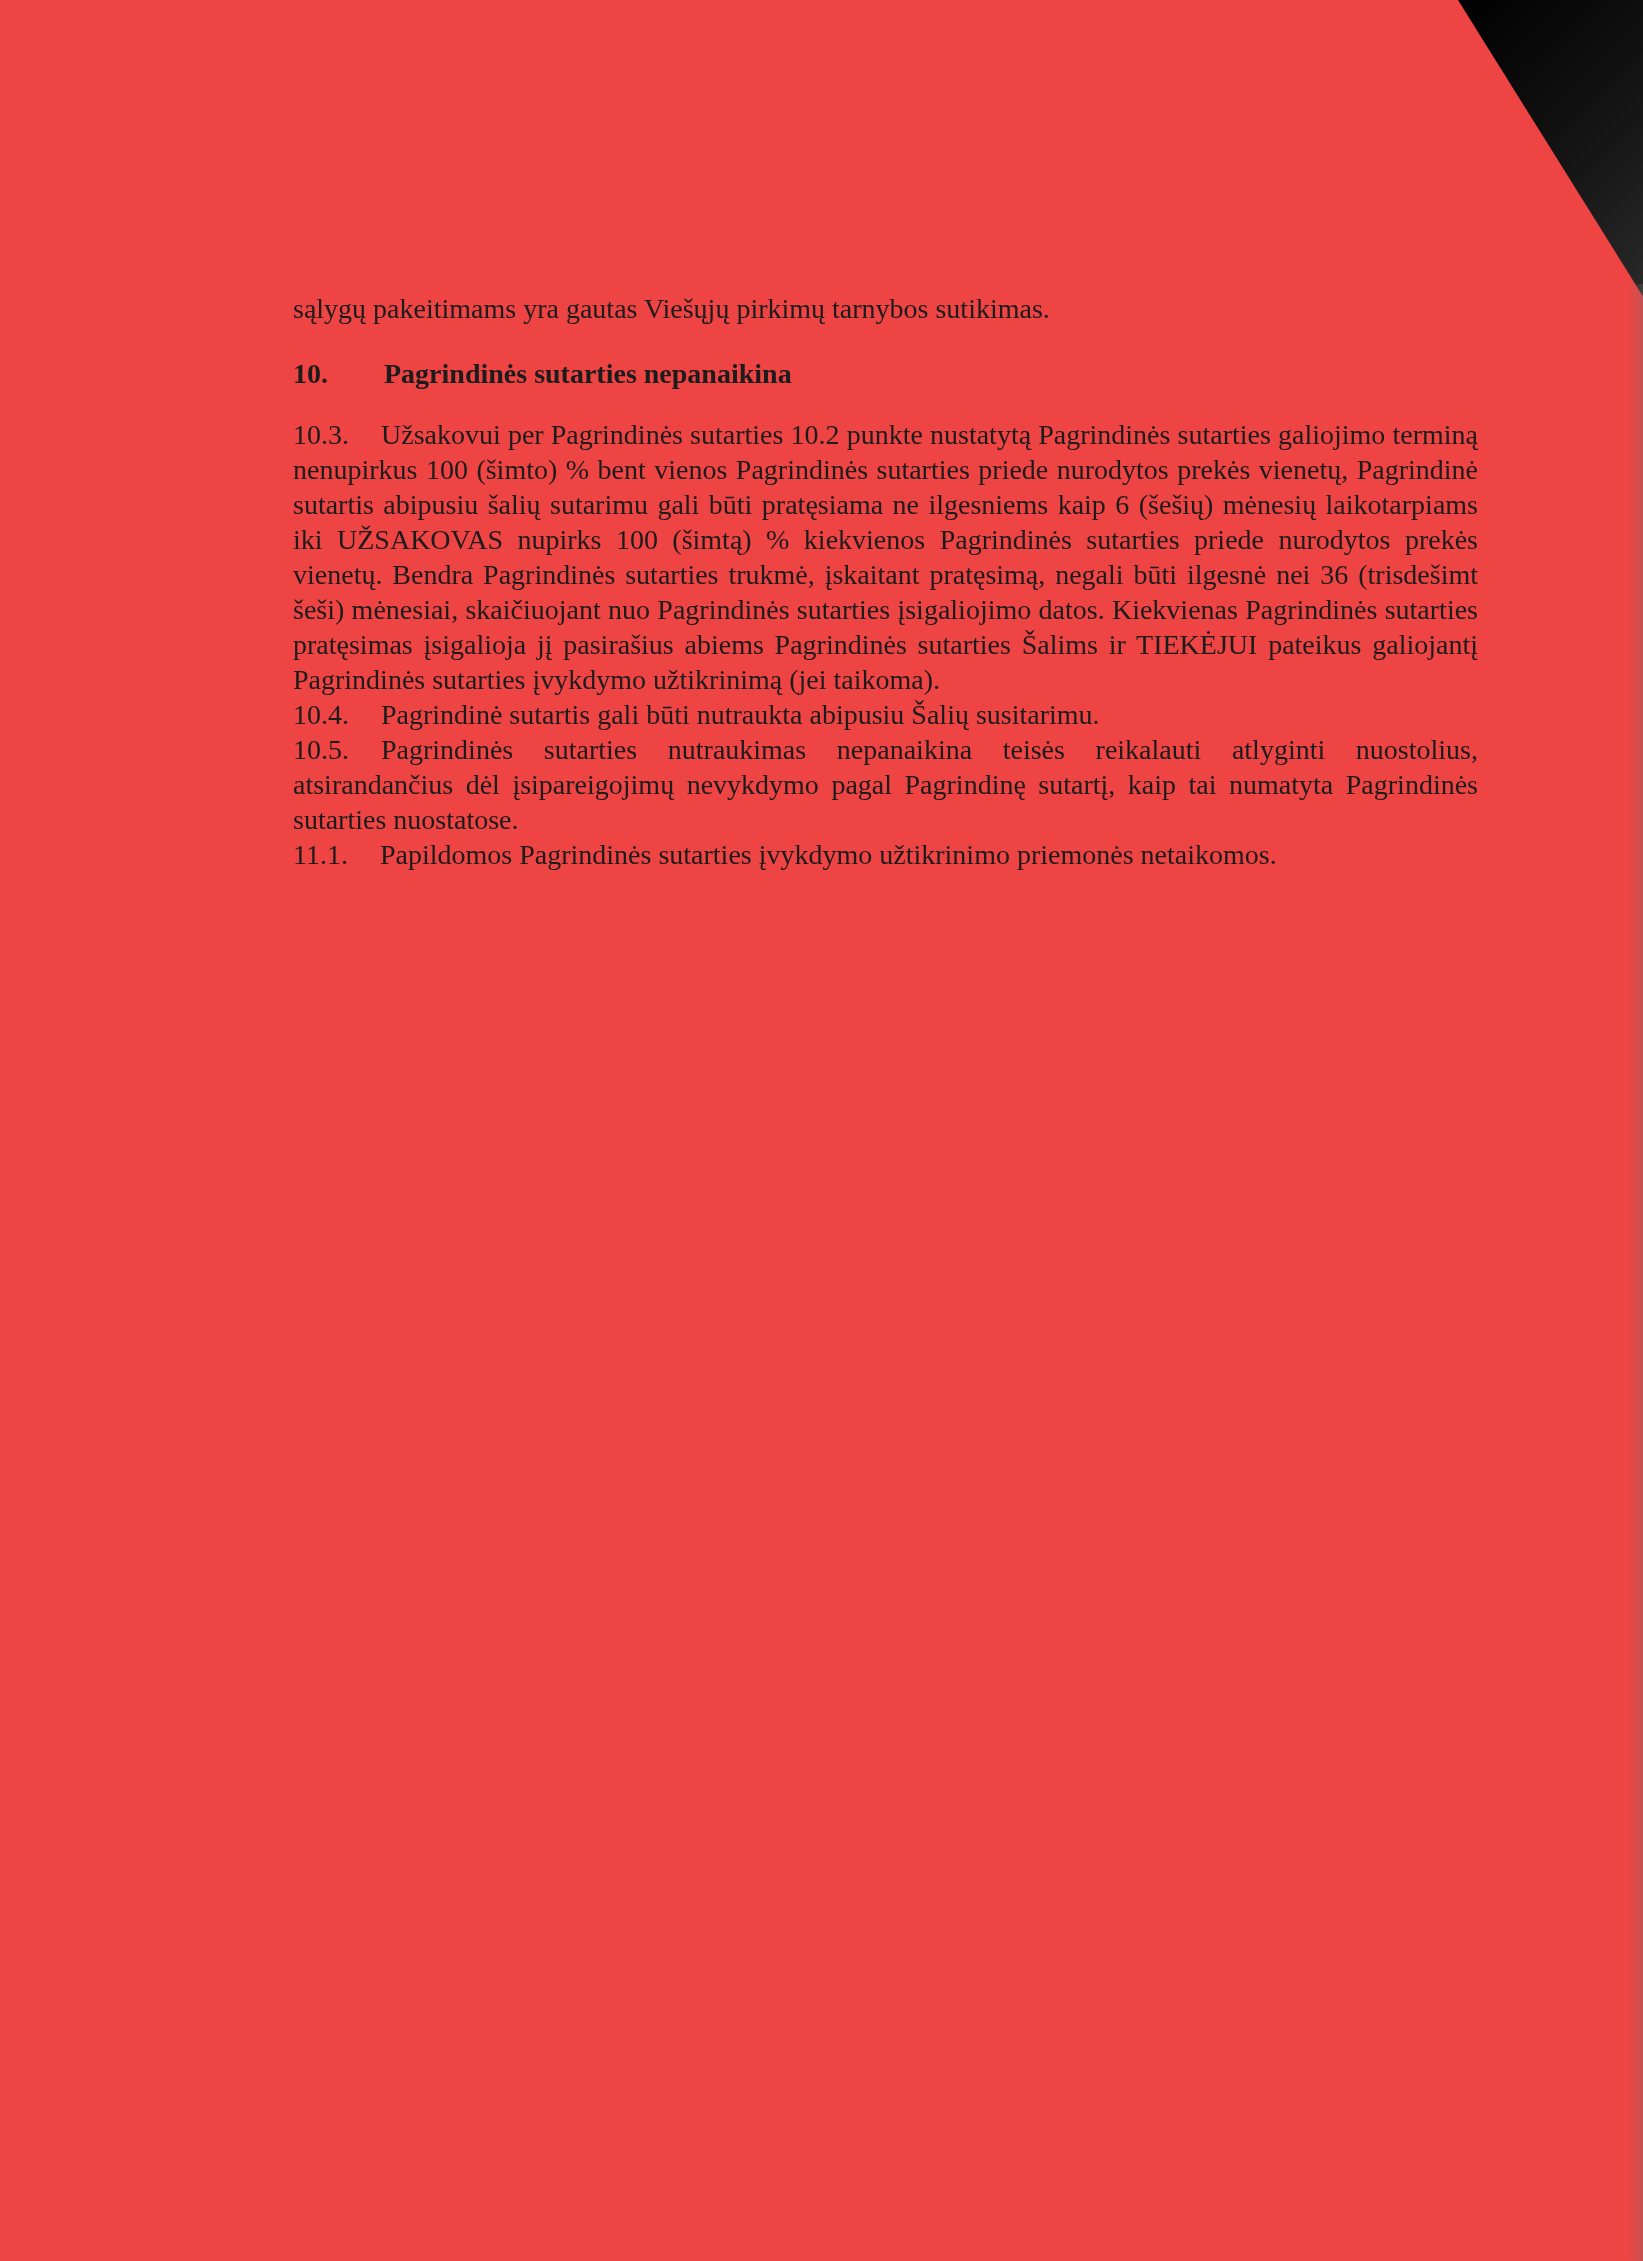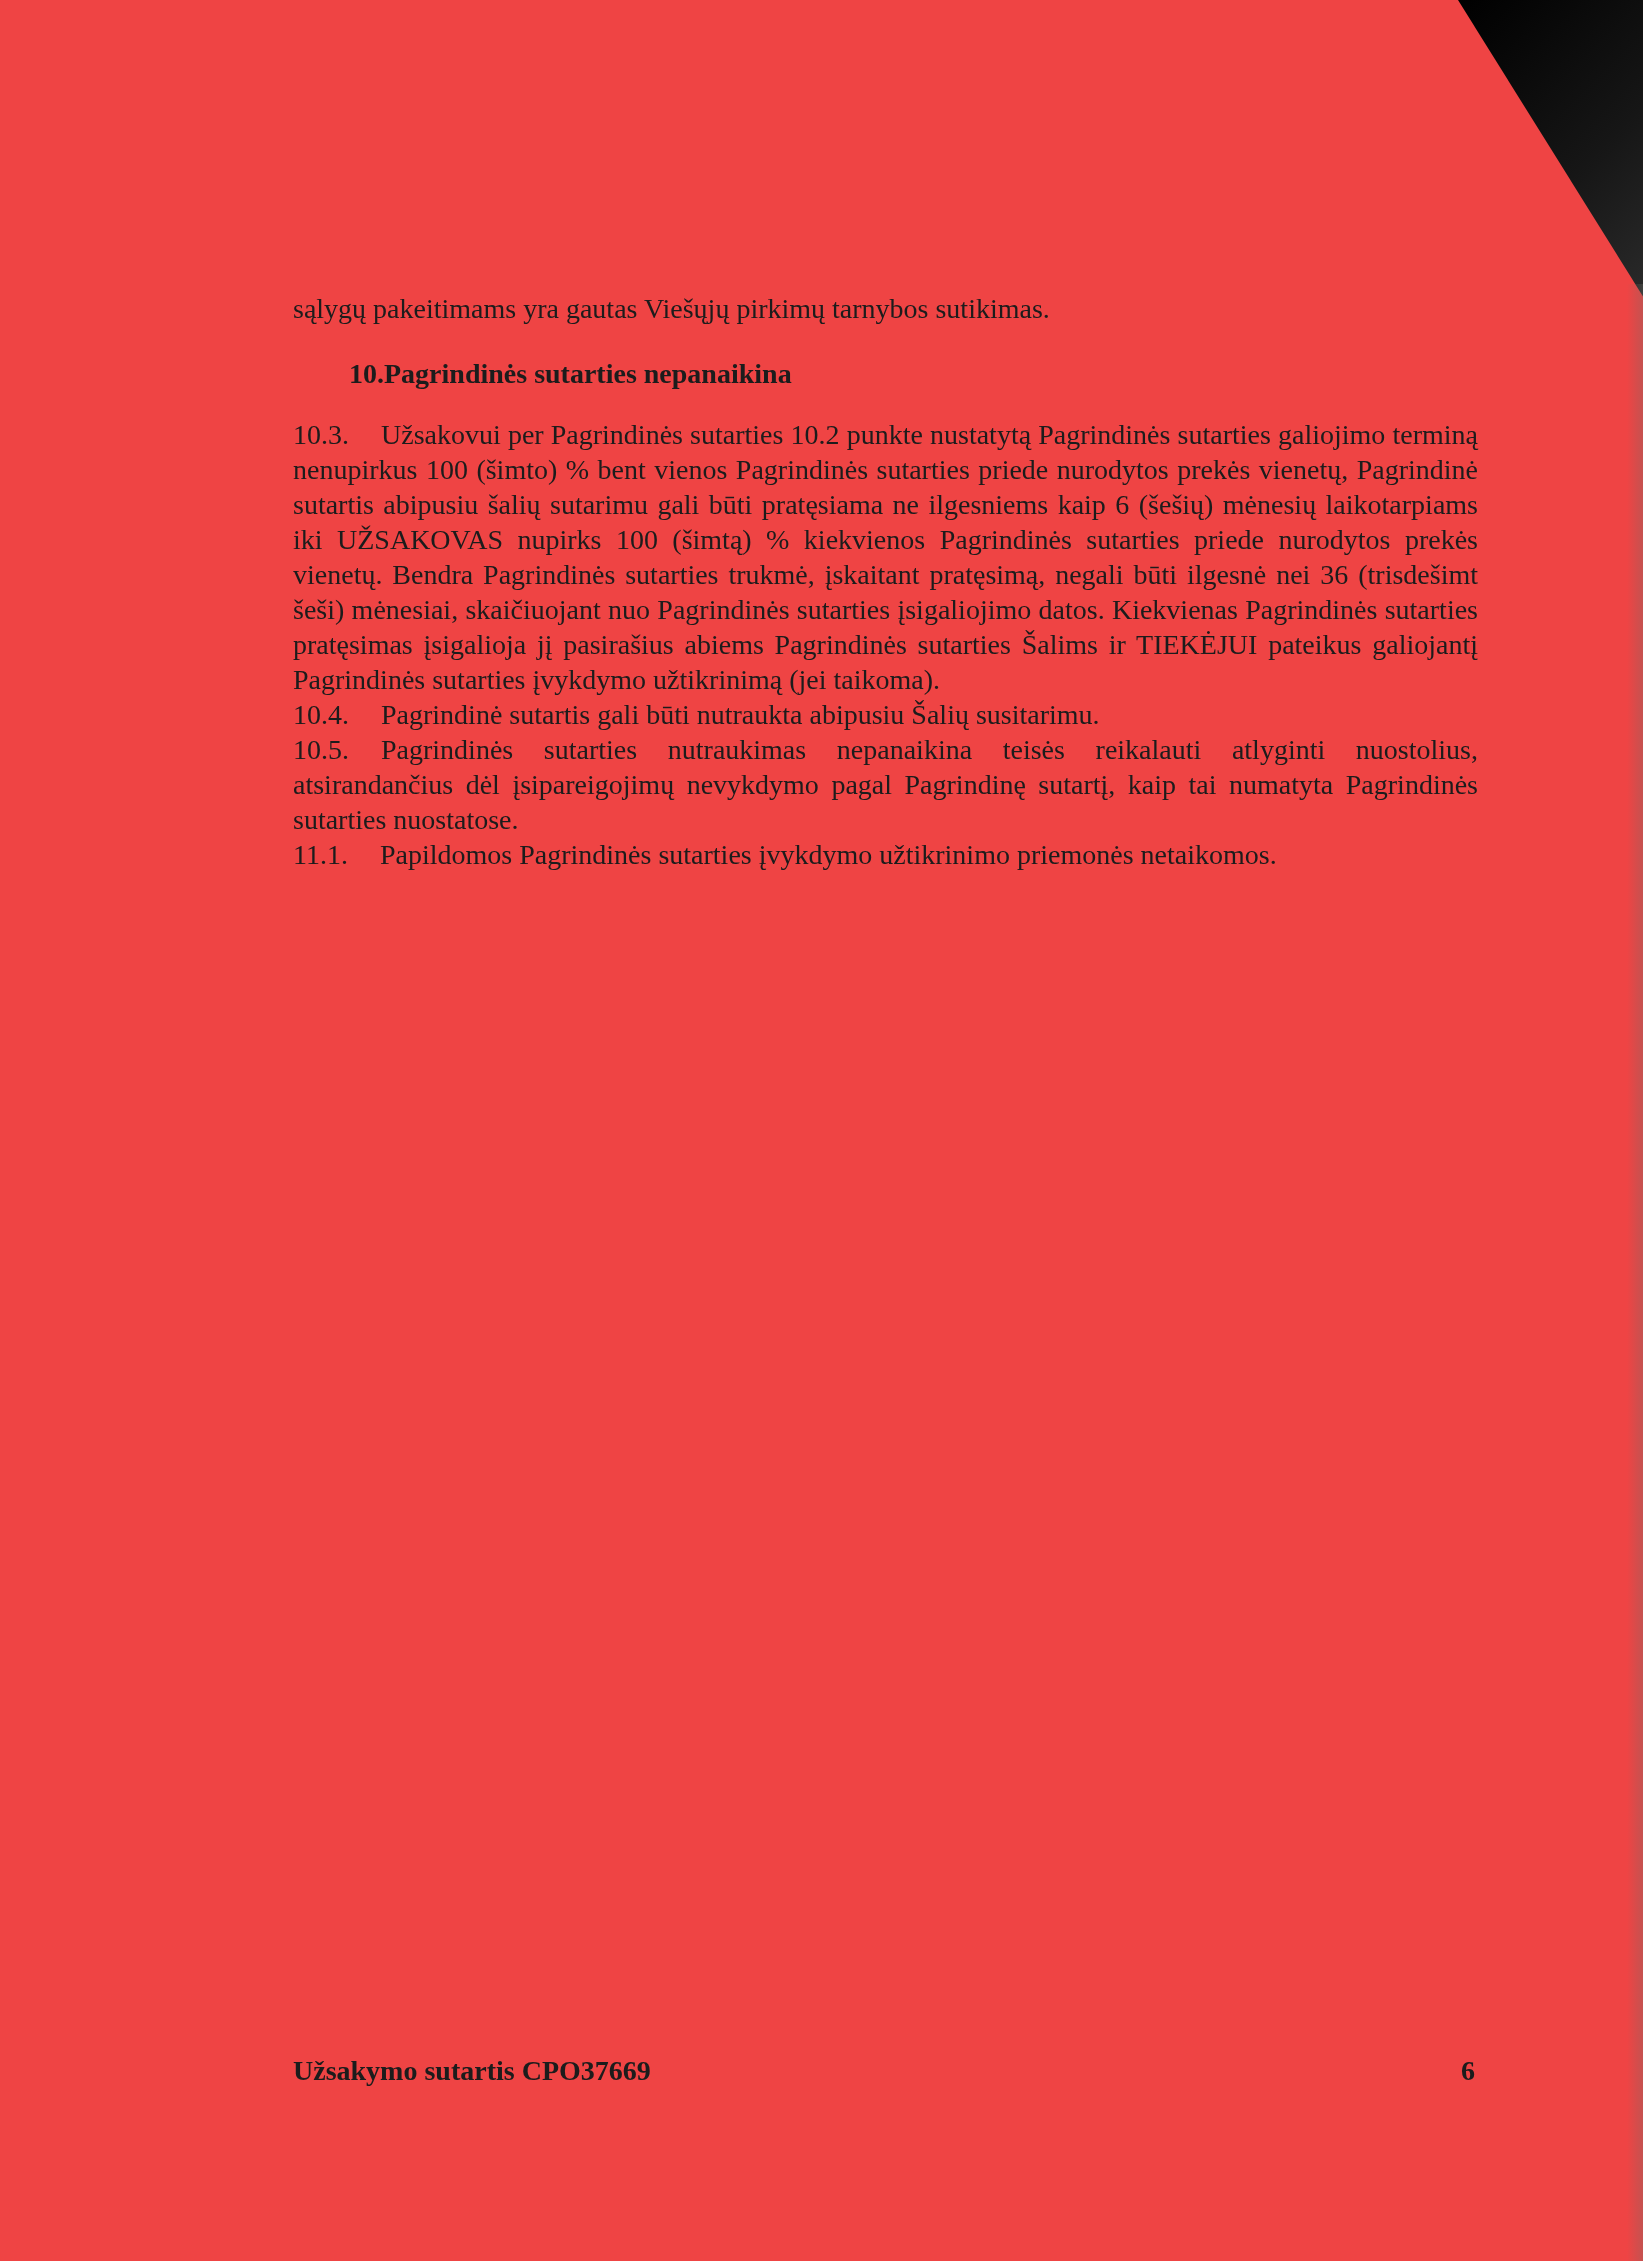"10." .h-num { text-align: right -> none }
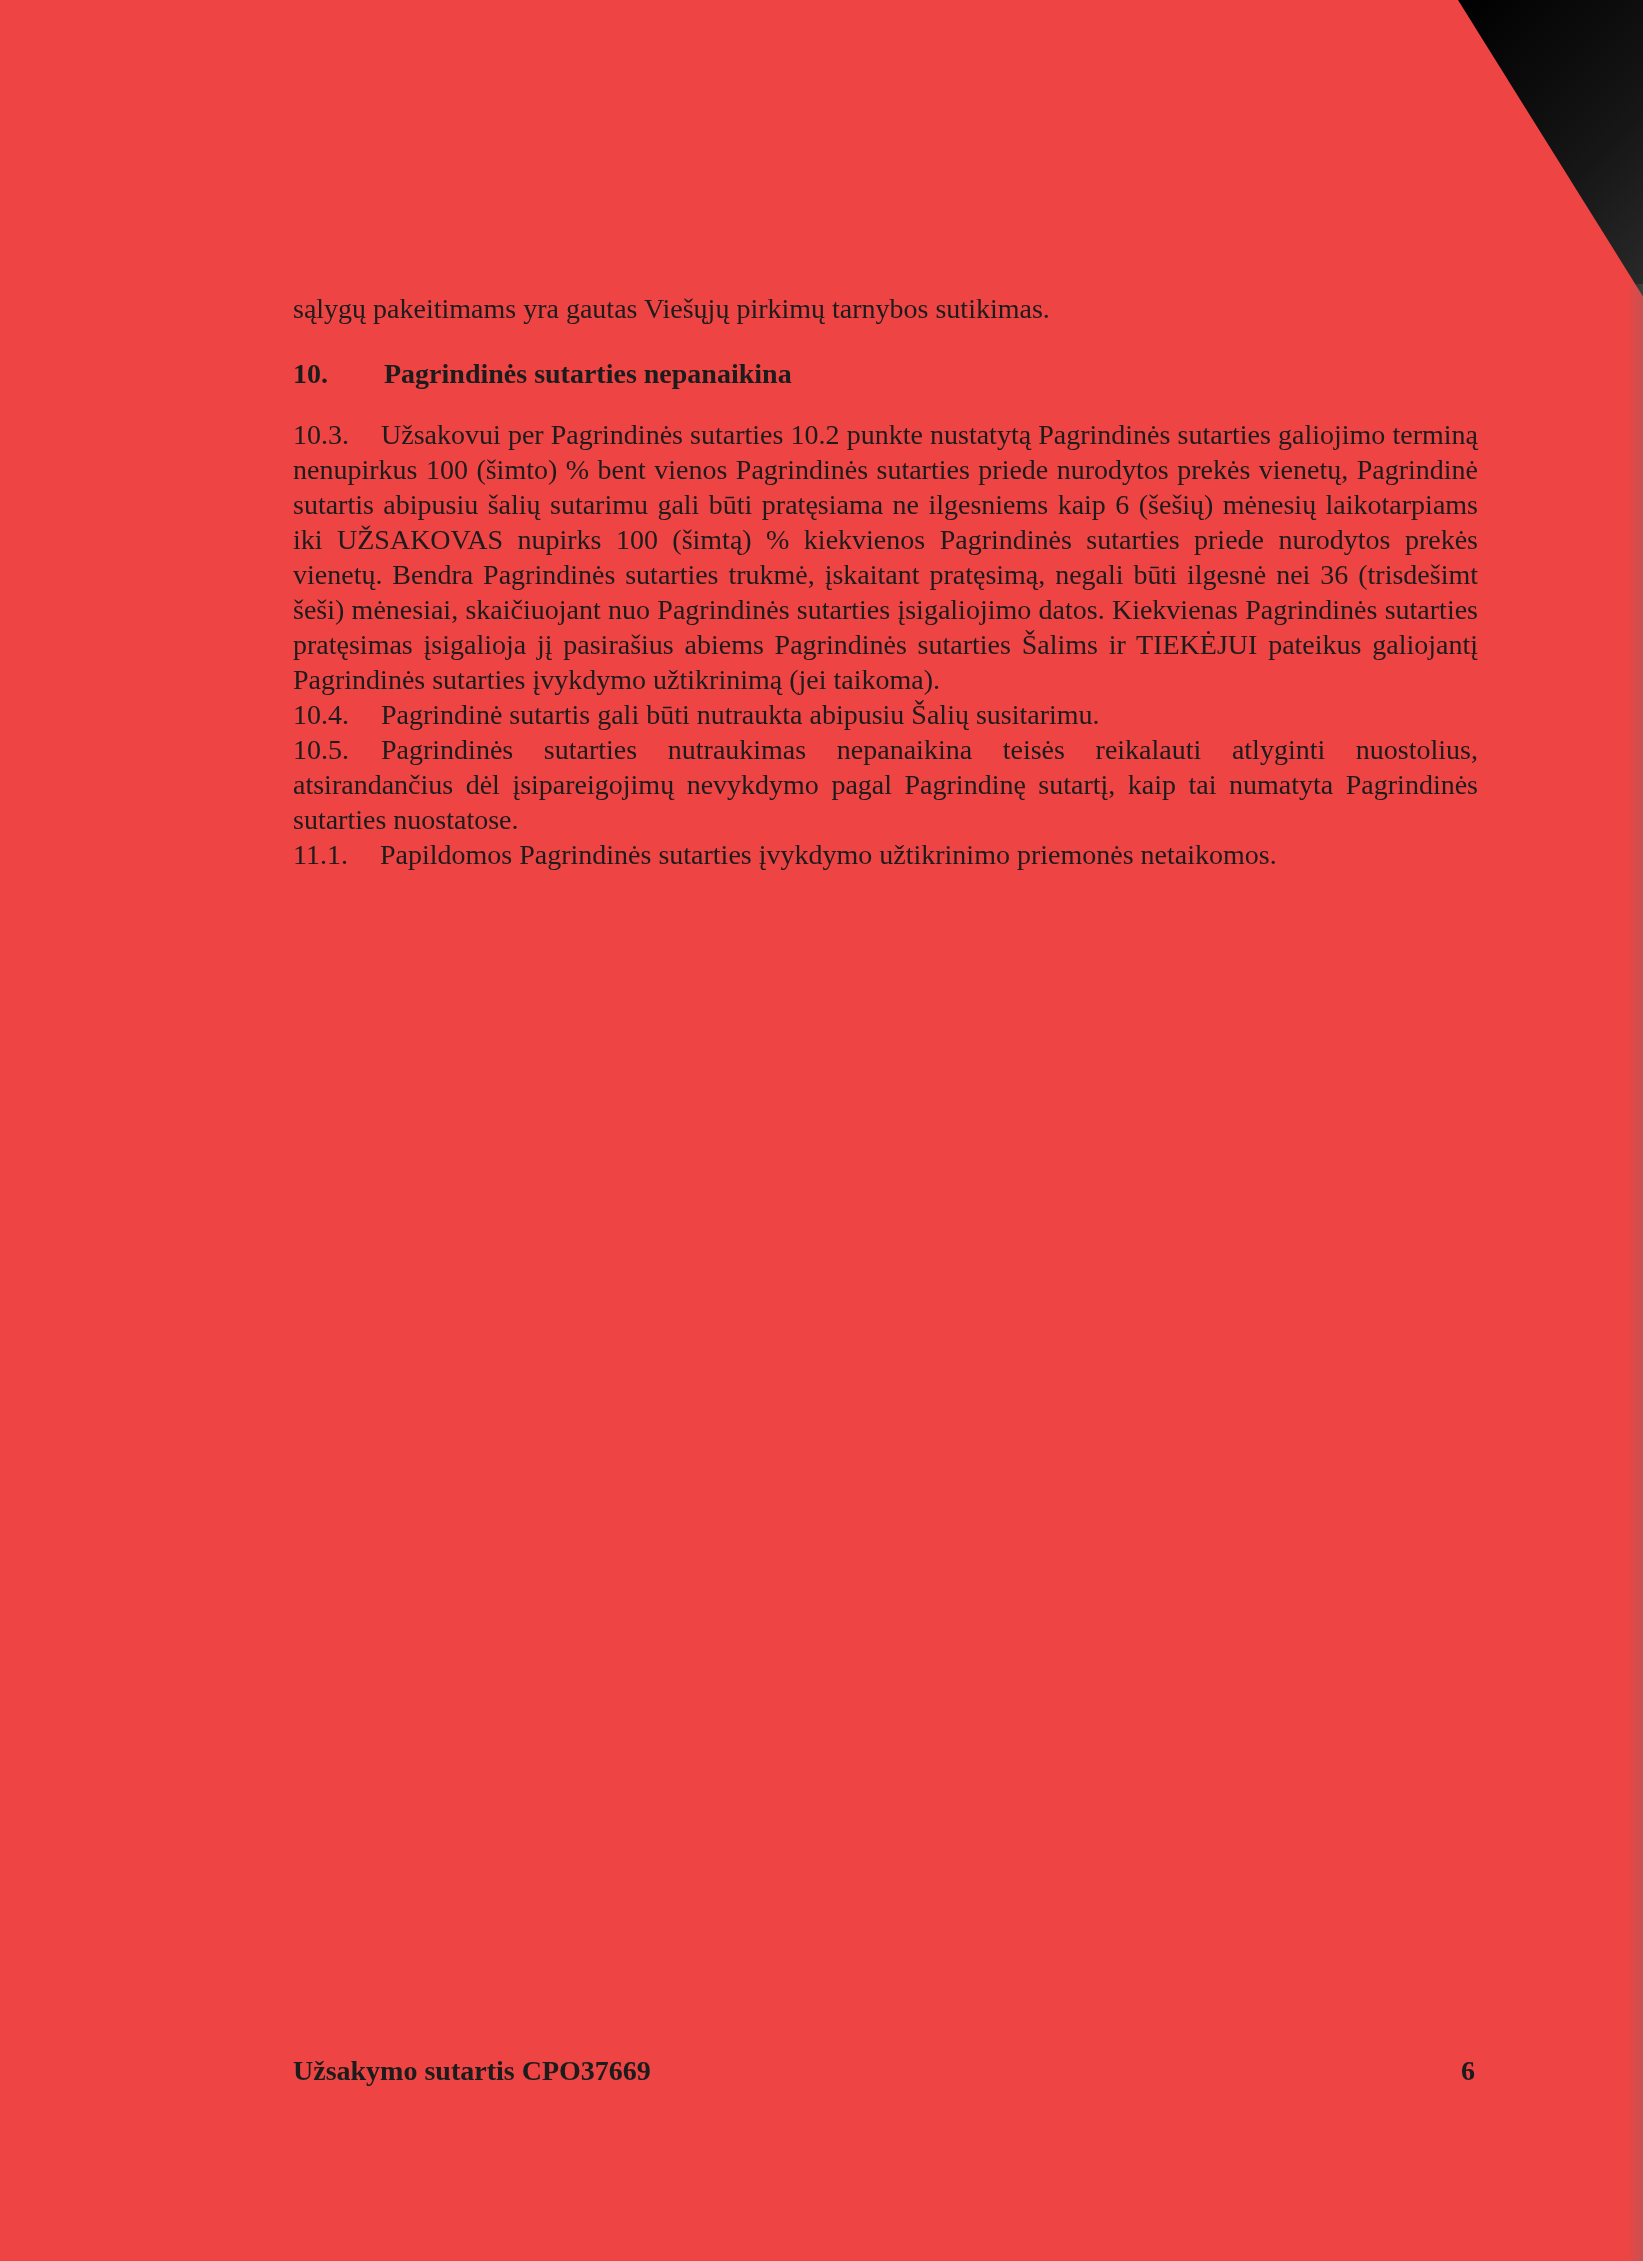"Užsakymo sutartis CPO37669" div.footer { html: <div> <span>Užsakymo sutartis CPO37669</span> <span>6</span> </div> -> none }
